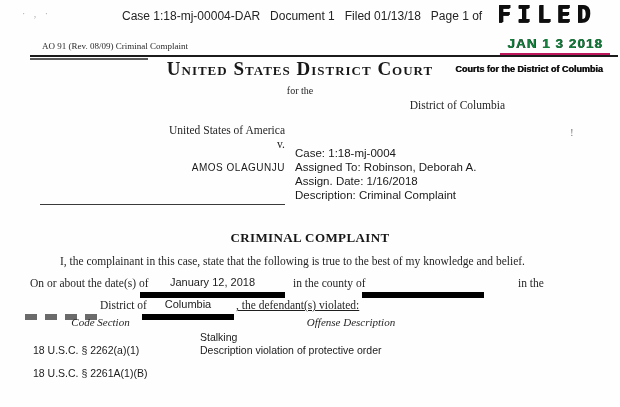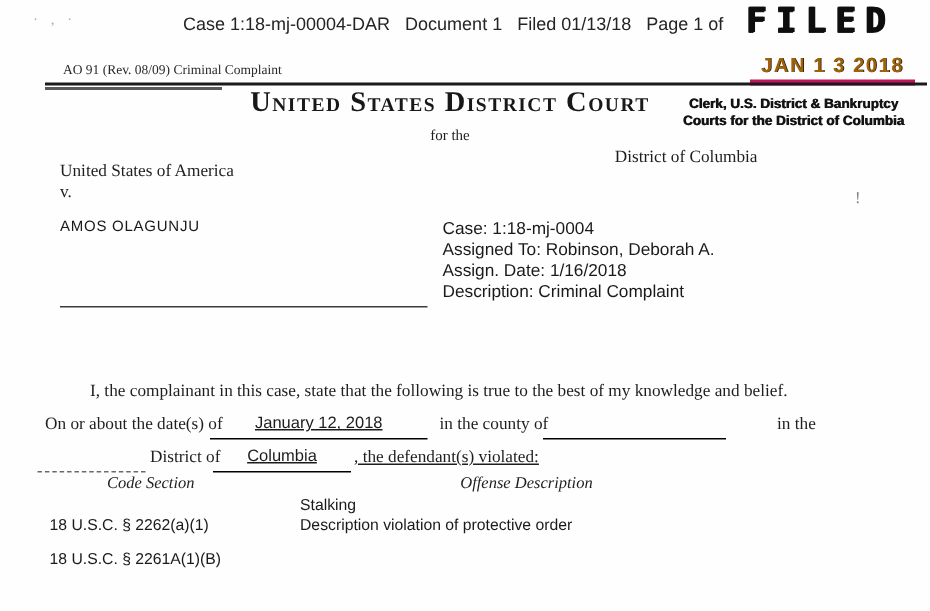"JAN 1 3 2018" .jan-stamp { border-bottom: 4px solid #be185d -> 2px solid #be185d; color: #a16207 -> #15803d }
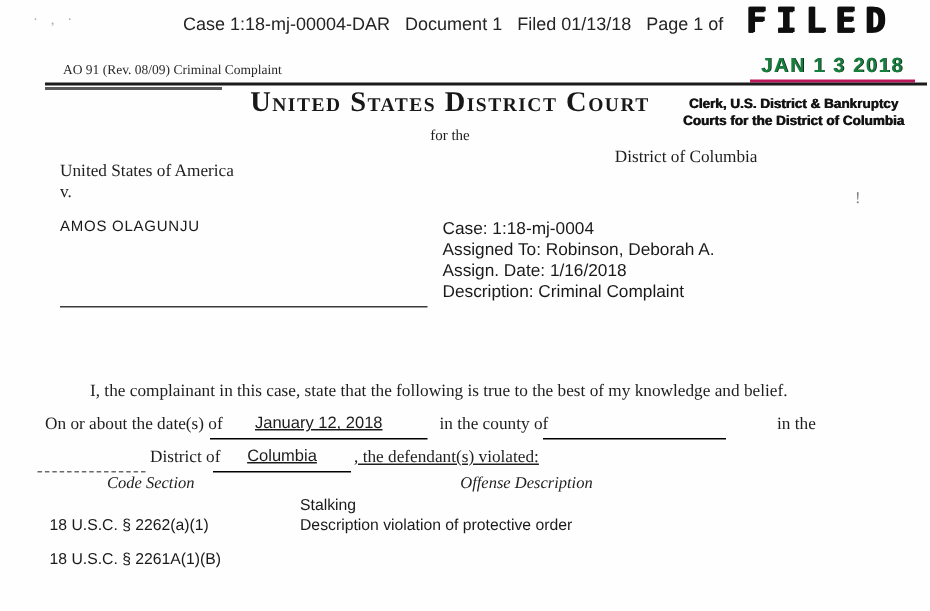"Clerk, U.S. District & Bankruptcy" div { html: <div>Clerk, U.S. District &amp; Bankruptcy</div> -> none }
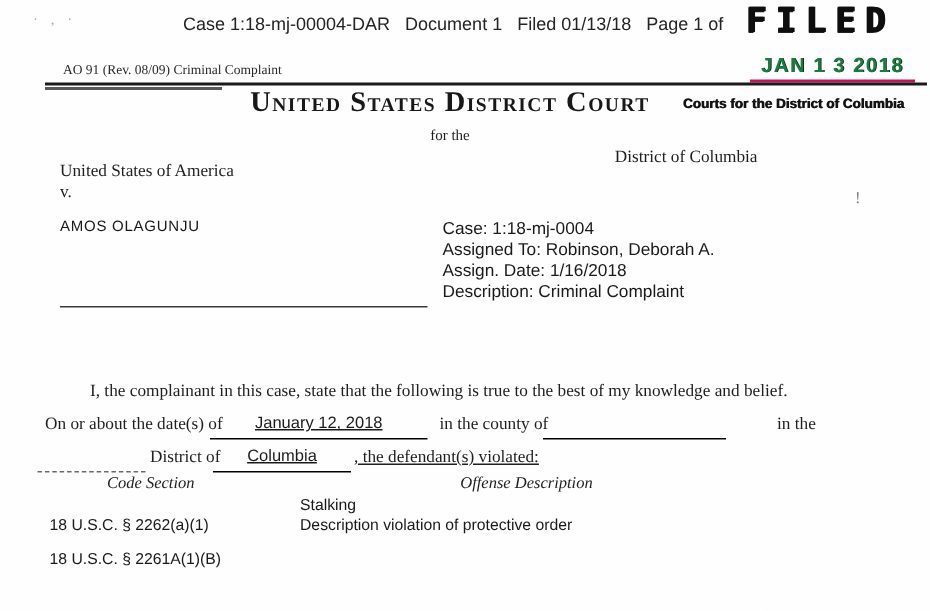"United States of America" .party-col { text-align: left -> right; top: 108px -> 124px }
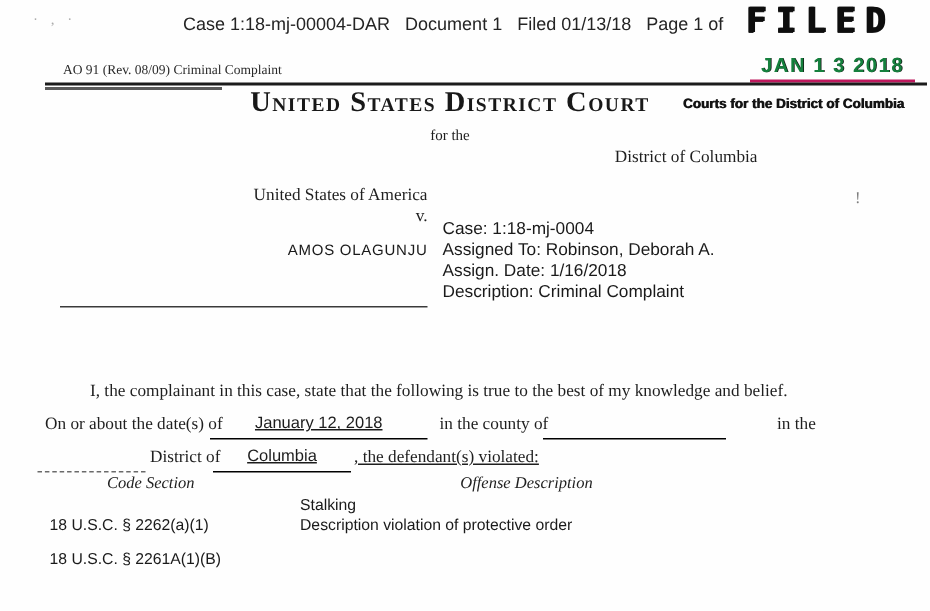"CRIMINAL COMPLAINT" div.abs { html: none -> <div>CRIMINAL COMPLAINT</div> }
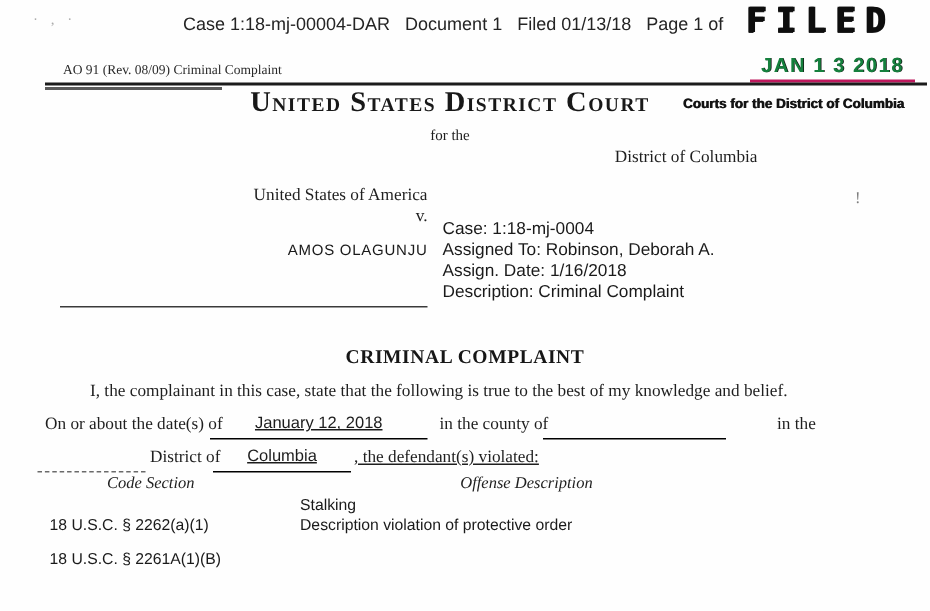"January 12, 2018" .blank { border-bottom: 1px solid #000000 -> 6px solid #000000; text-decoration: underline -> none }
